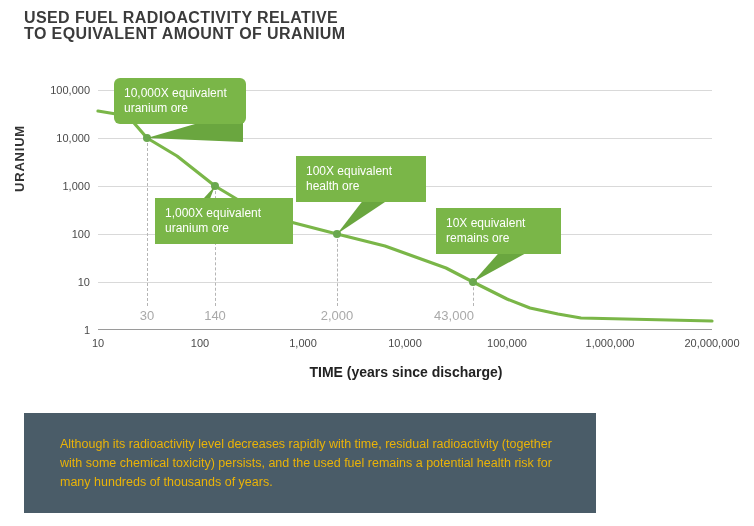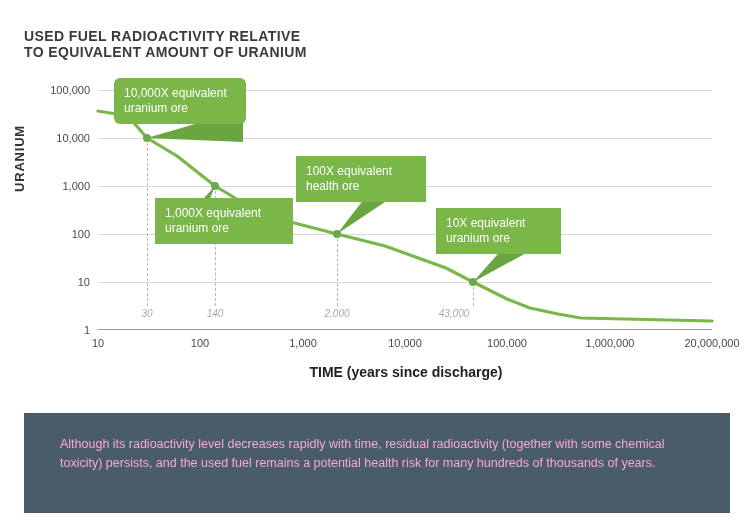"USED FUEL RADIOACTIVITY RELATIVE" .title { font-size: 14px -> 16px; top: 28px -> 10px }
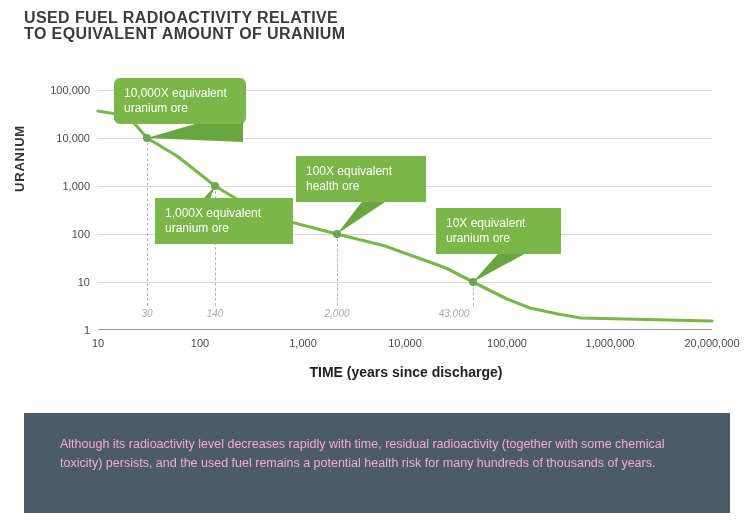"10X equivalent" div.callout { text: uranium -> remains }
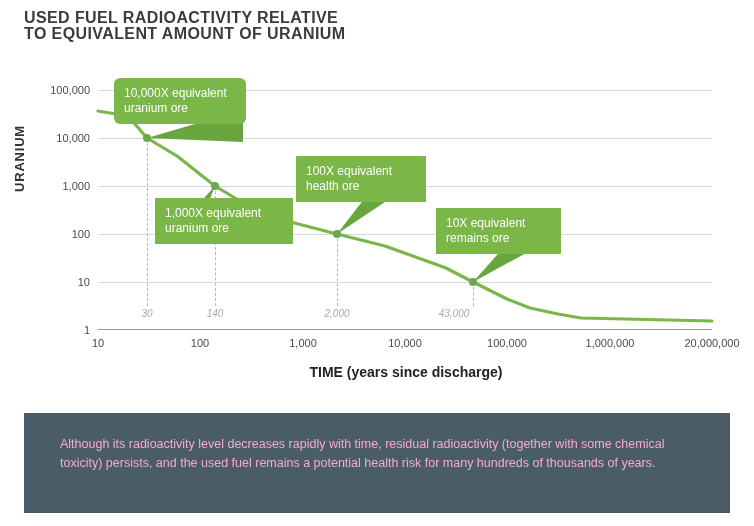"30" .yearlabel { font-size: 10px -> 13px; font-style: italic -> none }
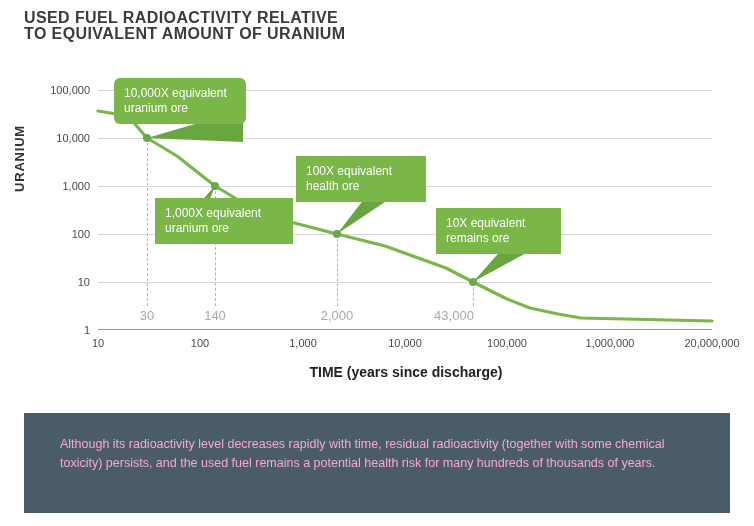"Although its radioactivity level" .note { color: #f9a8d4 -> #eab308; width: 706px -> 572px }
